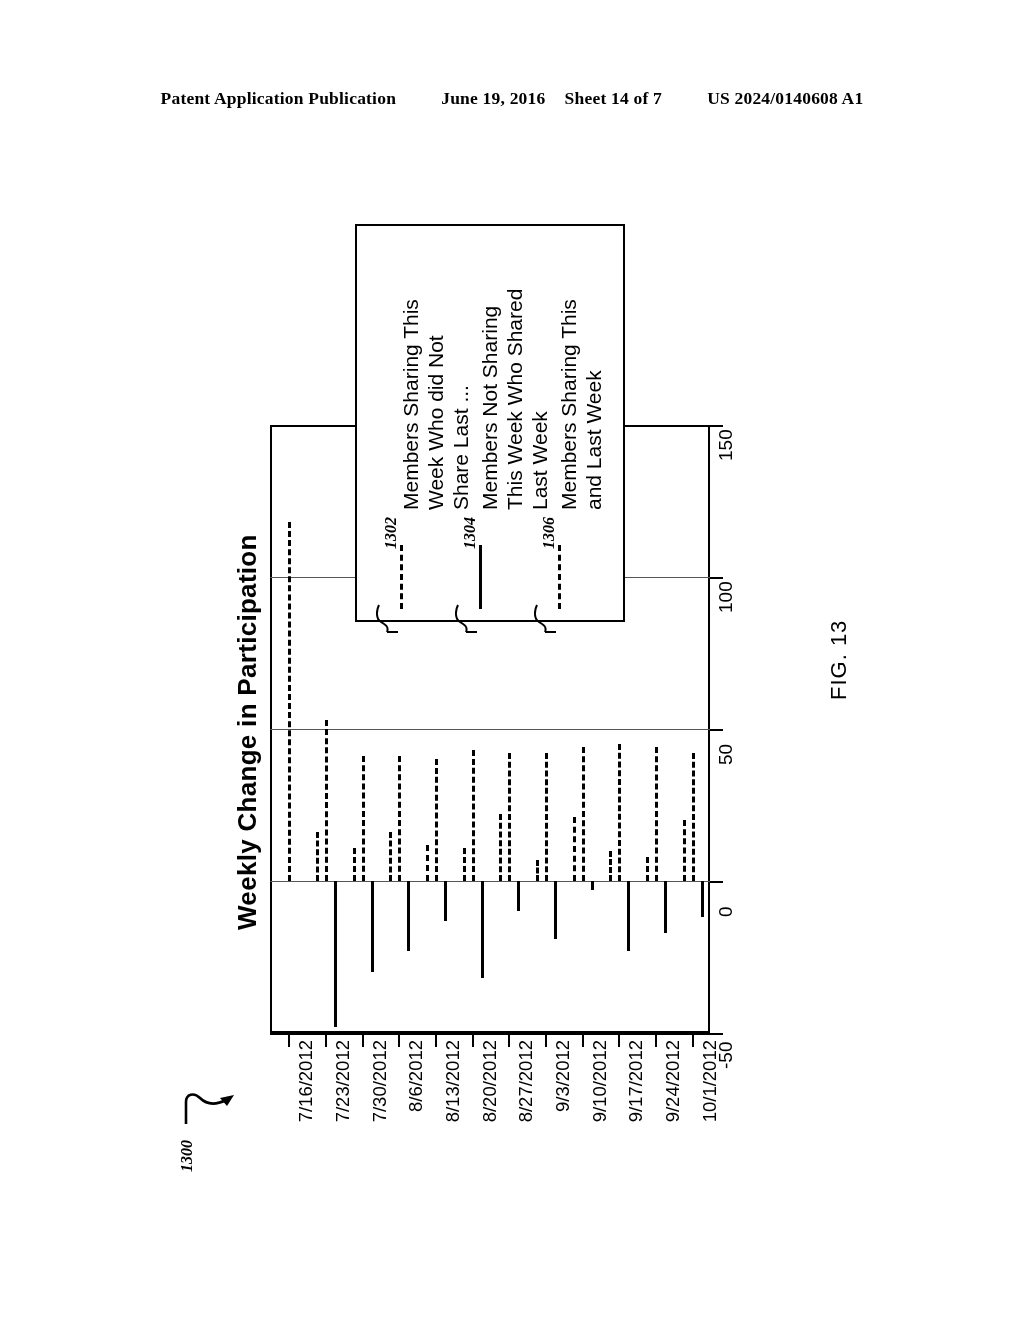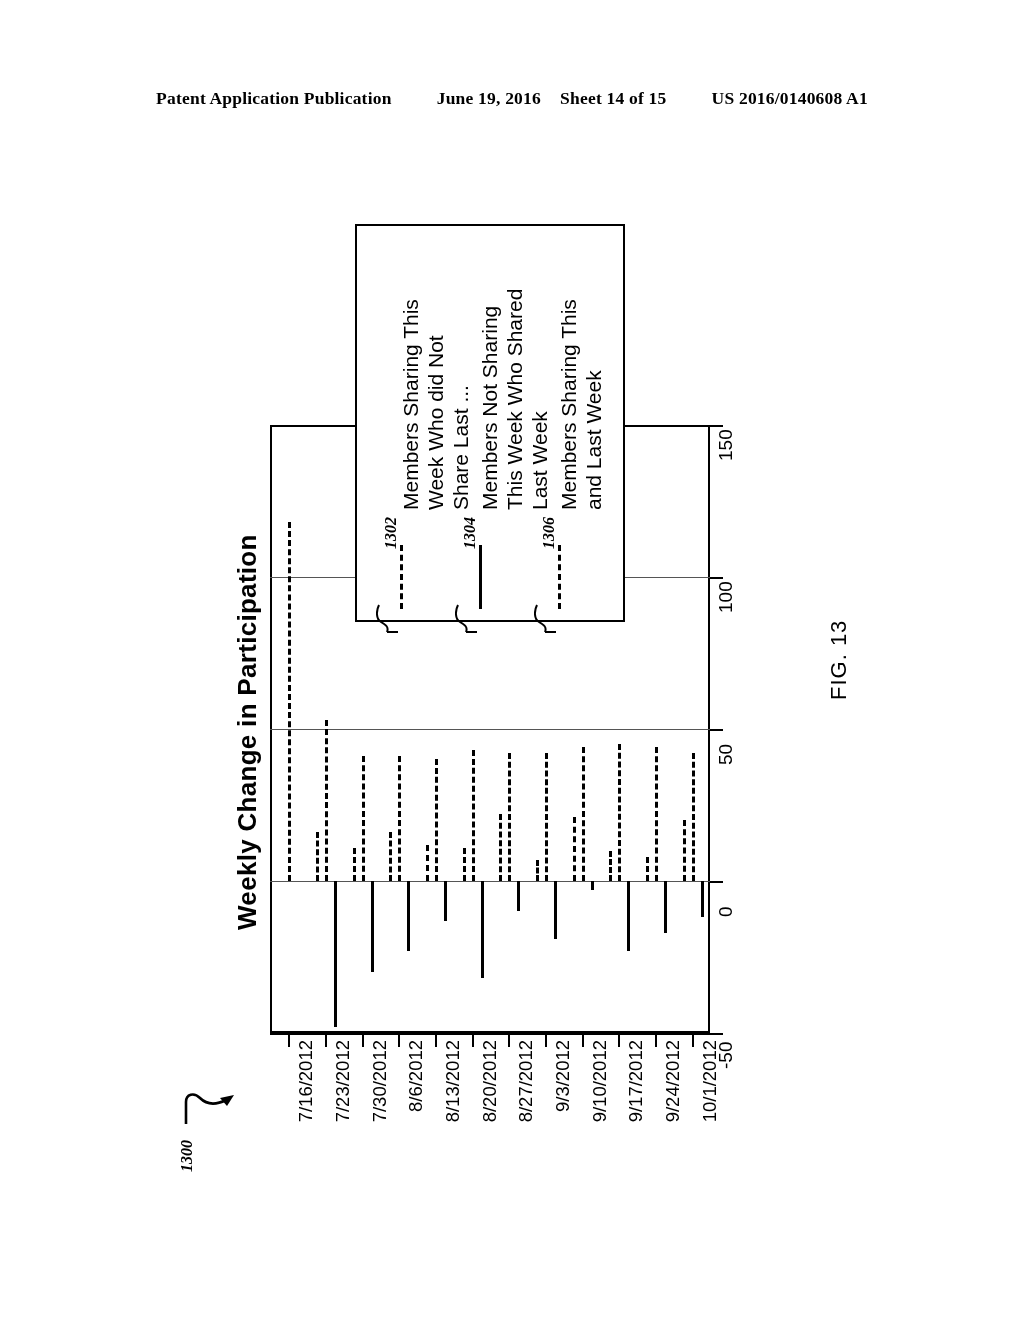"Sheet 14 of 15" span { text: 15 -> 7 }
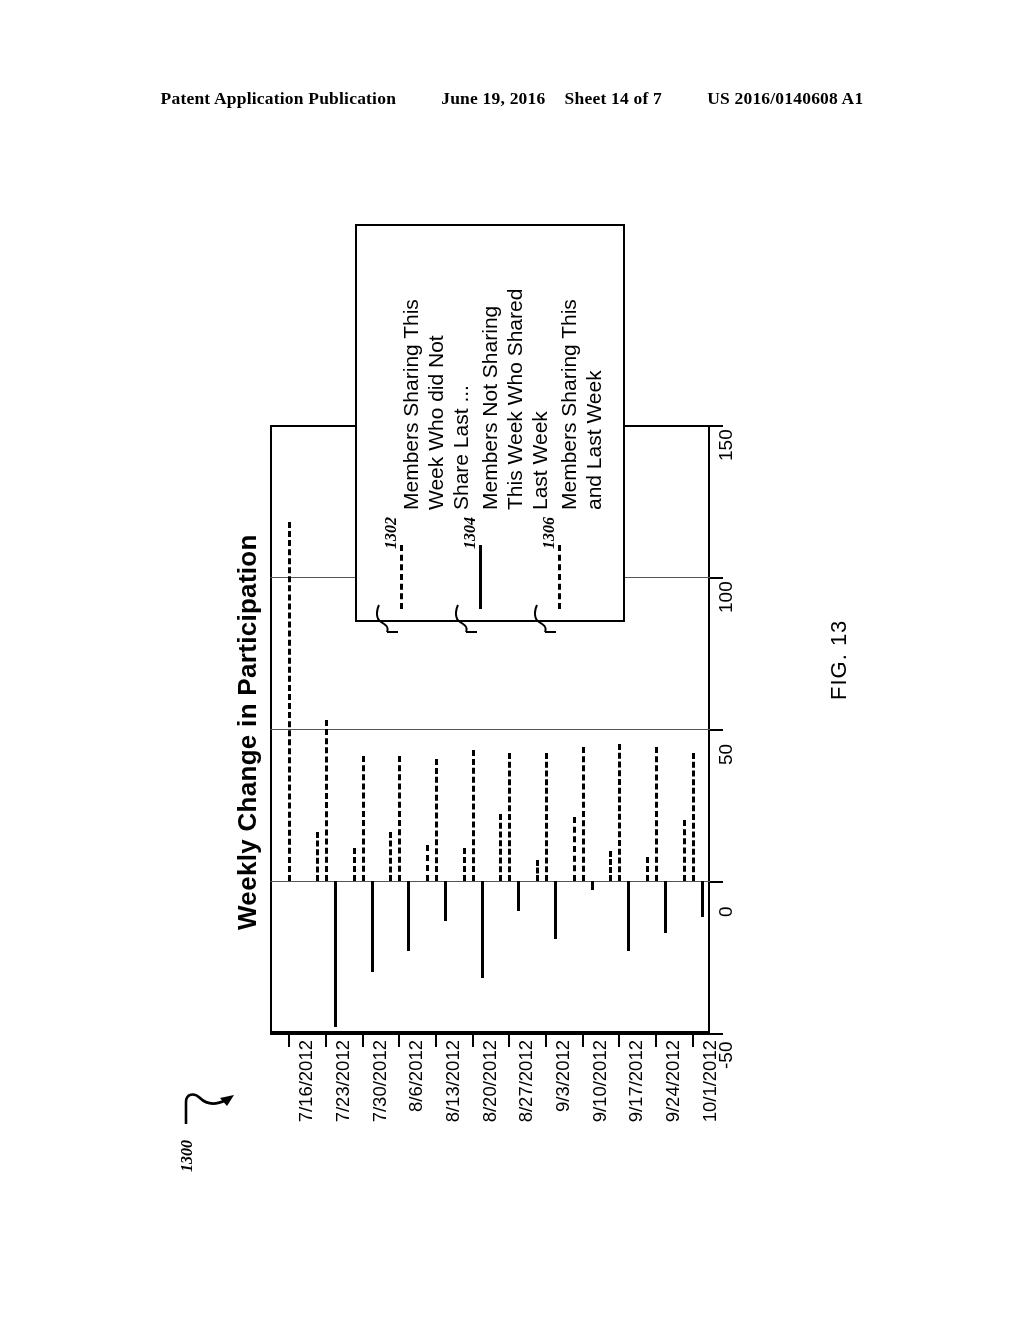"US 2016/0140608 A1" span { text: 2016/0140608 -> 2024/0140608 }
